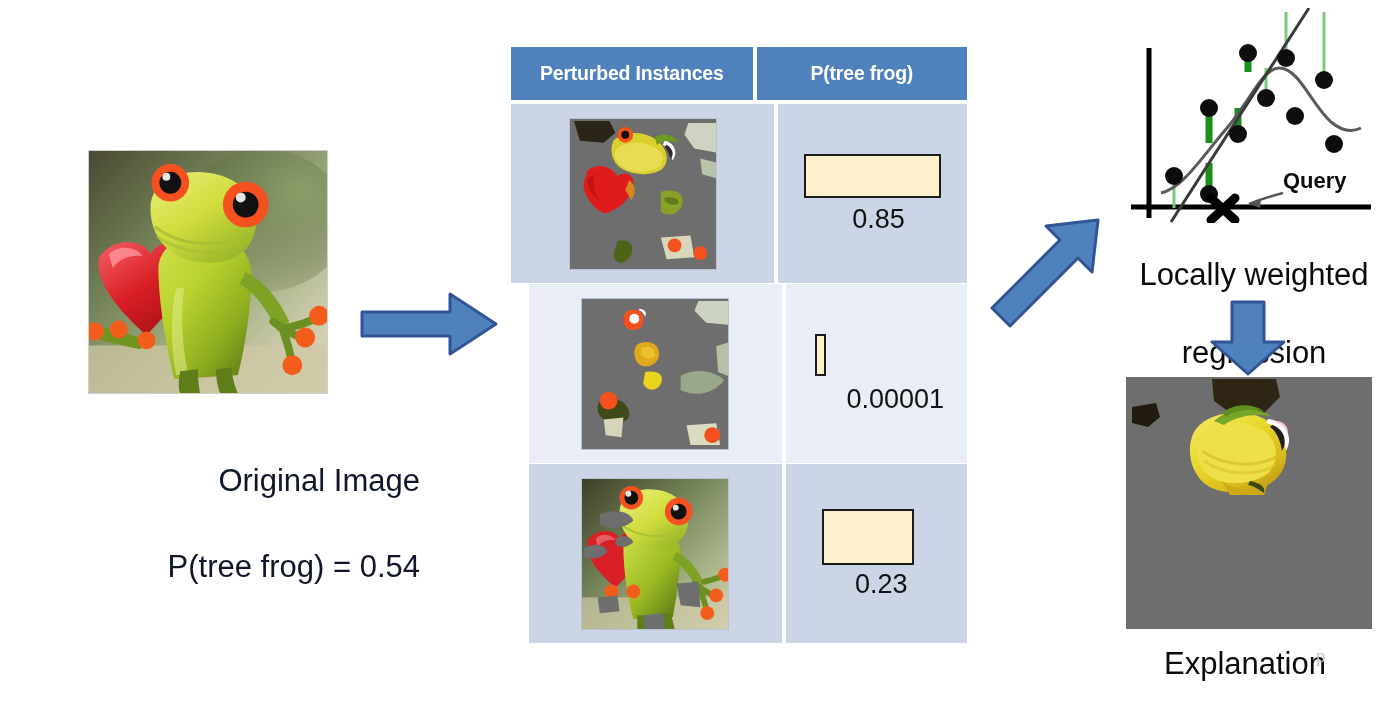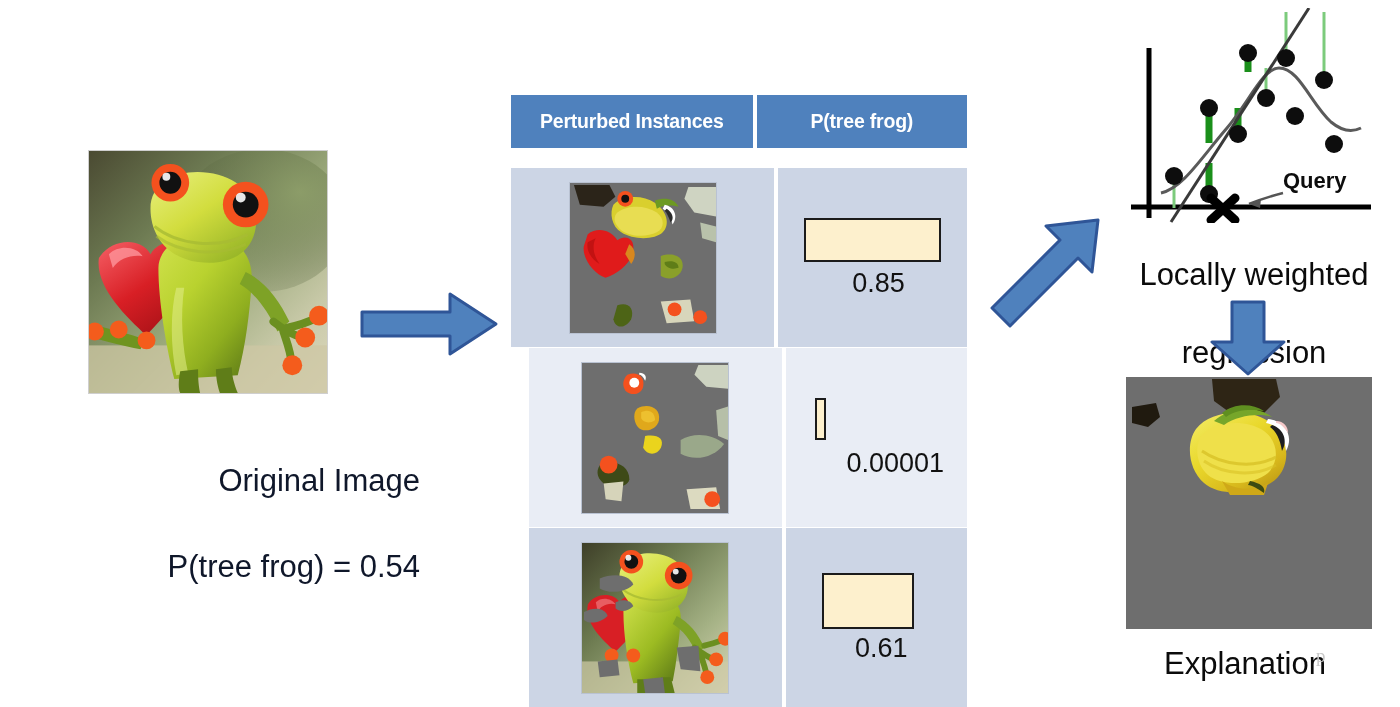"Perturbed Instances" .table-header-row { margin-top: 48px -> none }
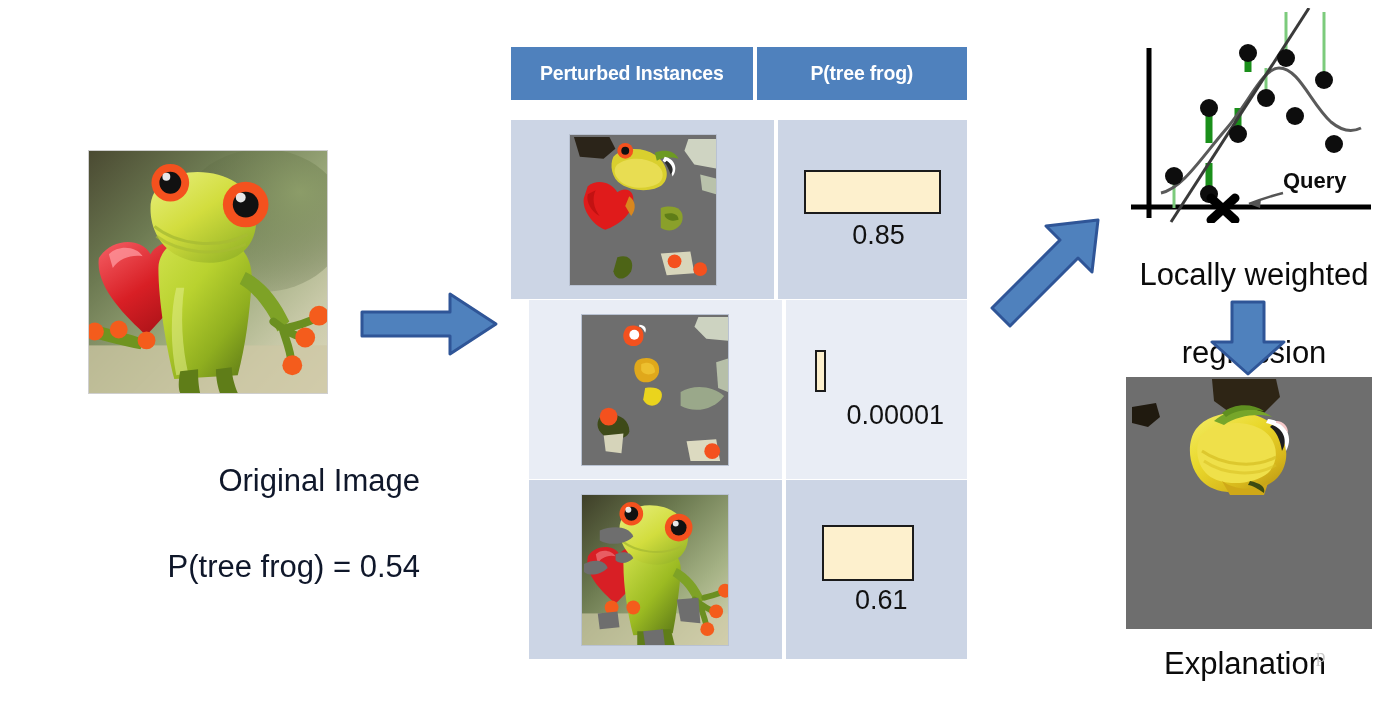"0.85" .table-body { margin-top: 20px -> 4px }
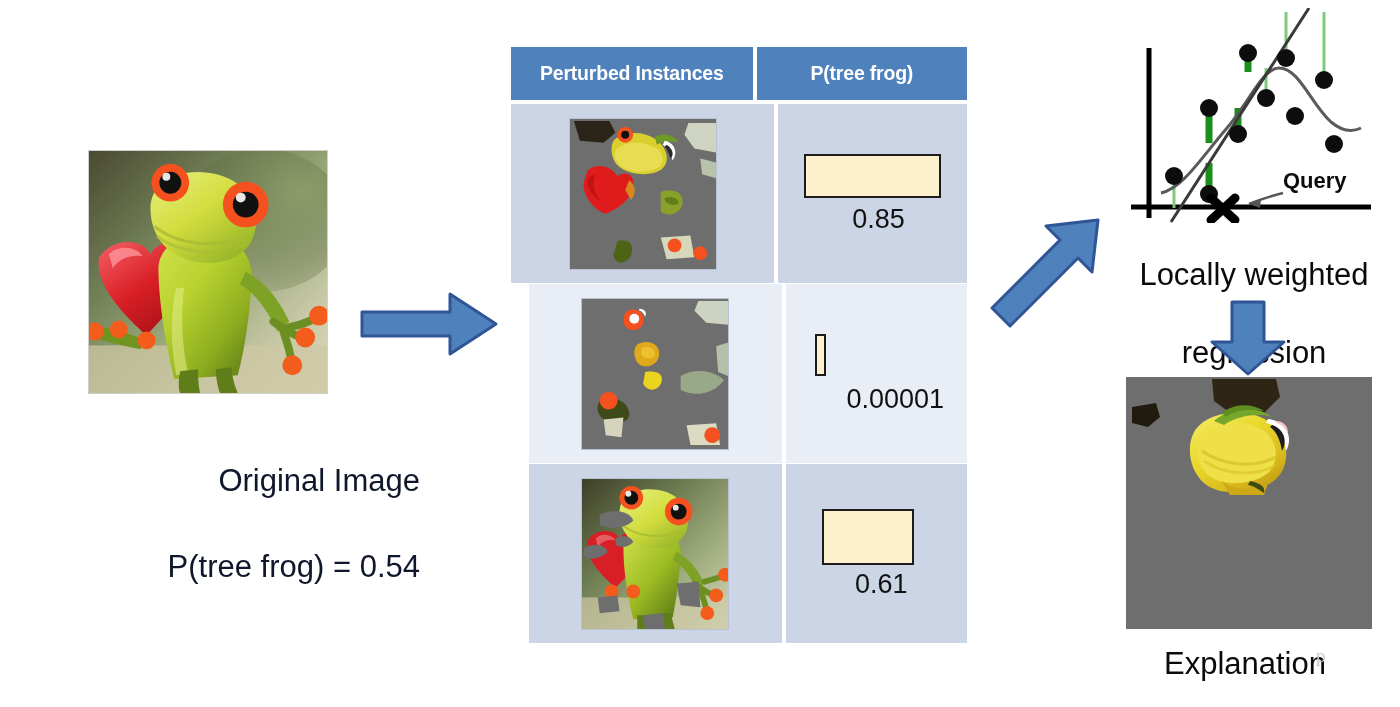"0.61" div.prob-value { text: 0.61 -> 0.23 }
